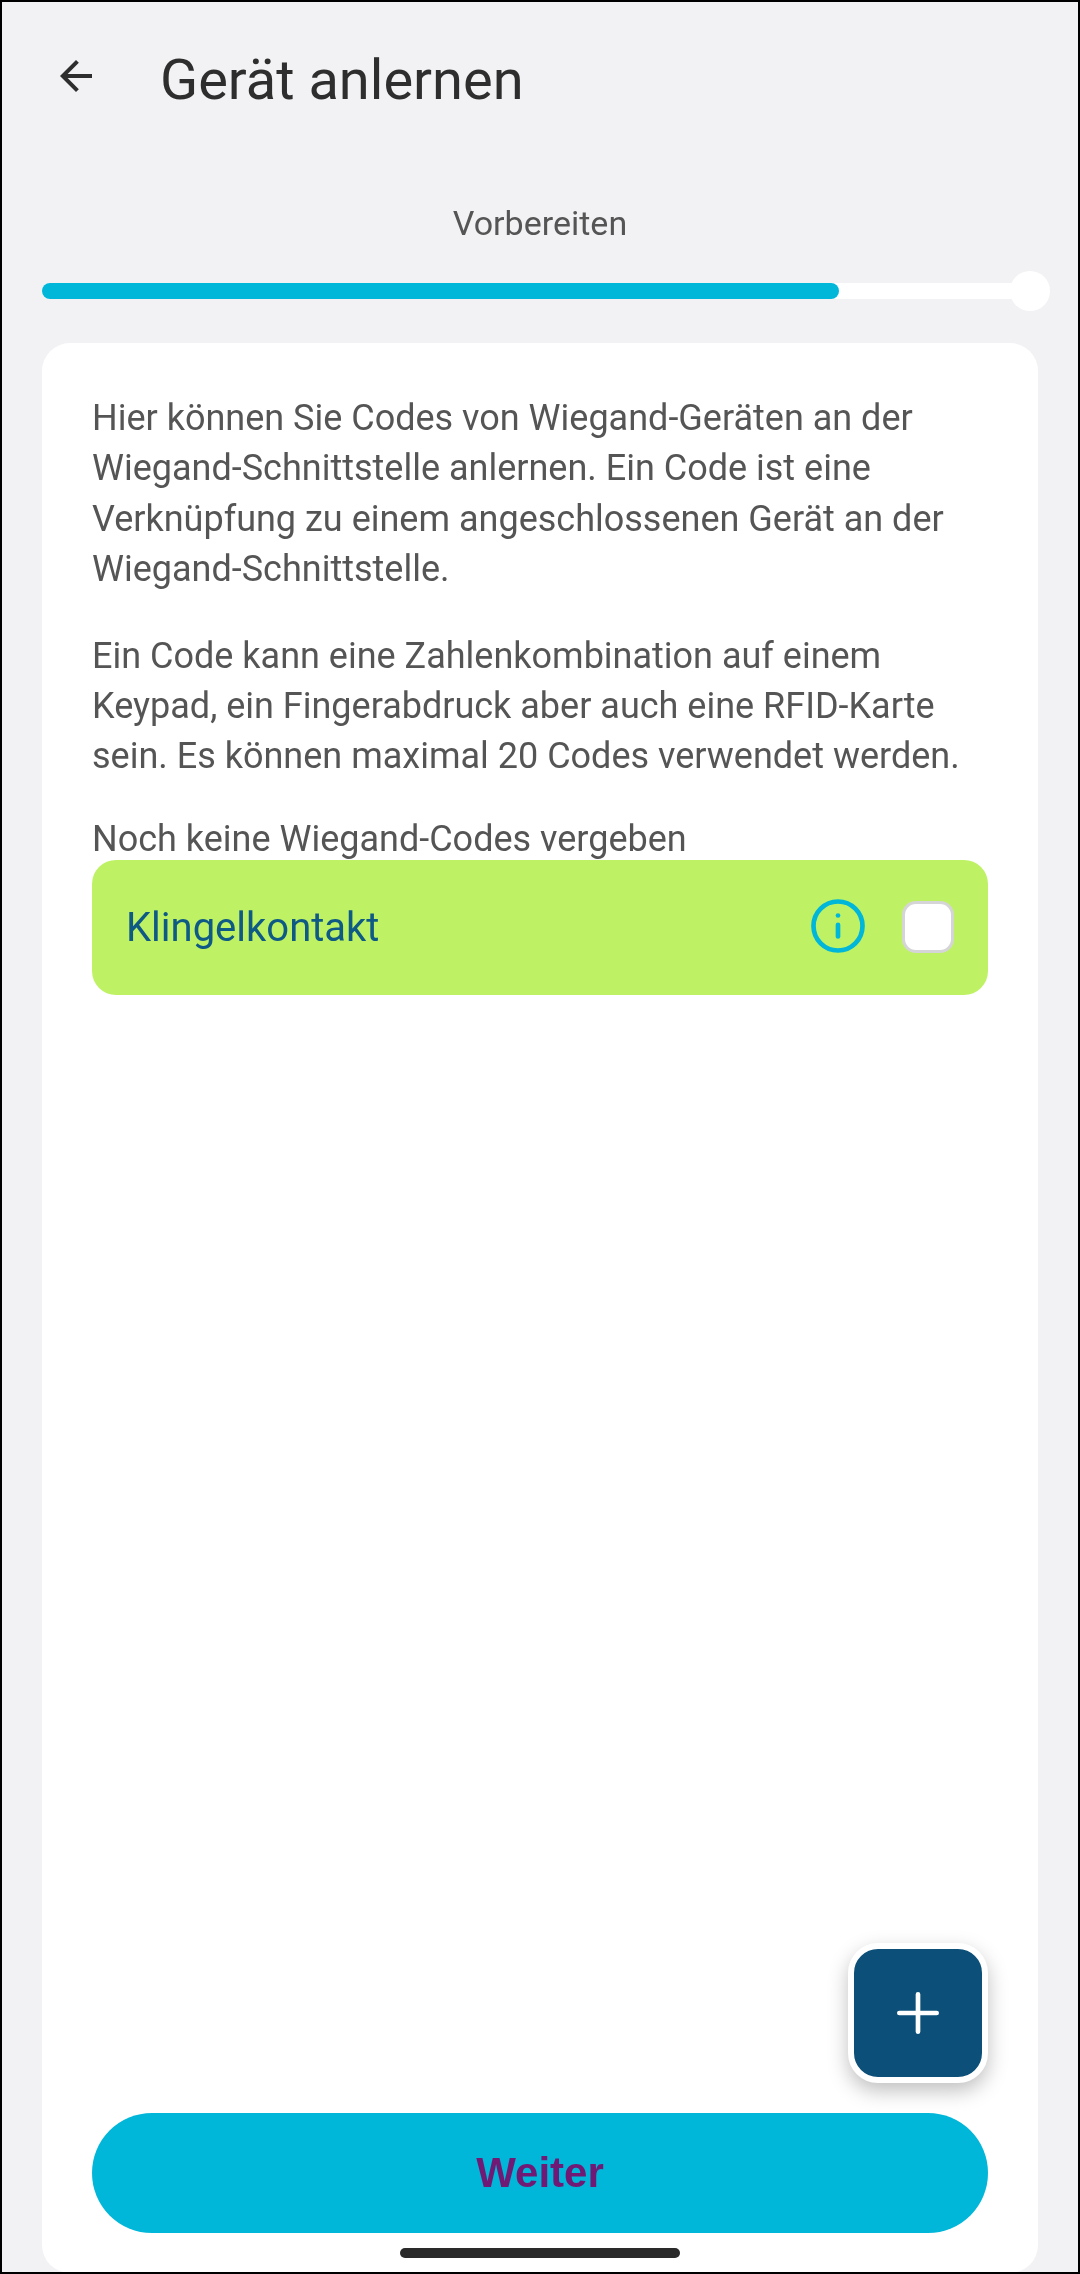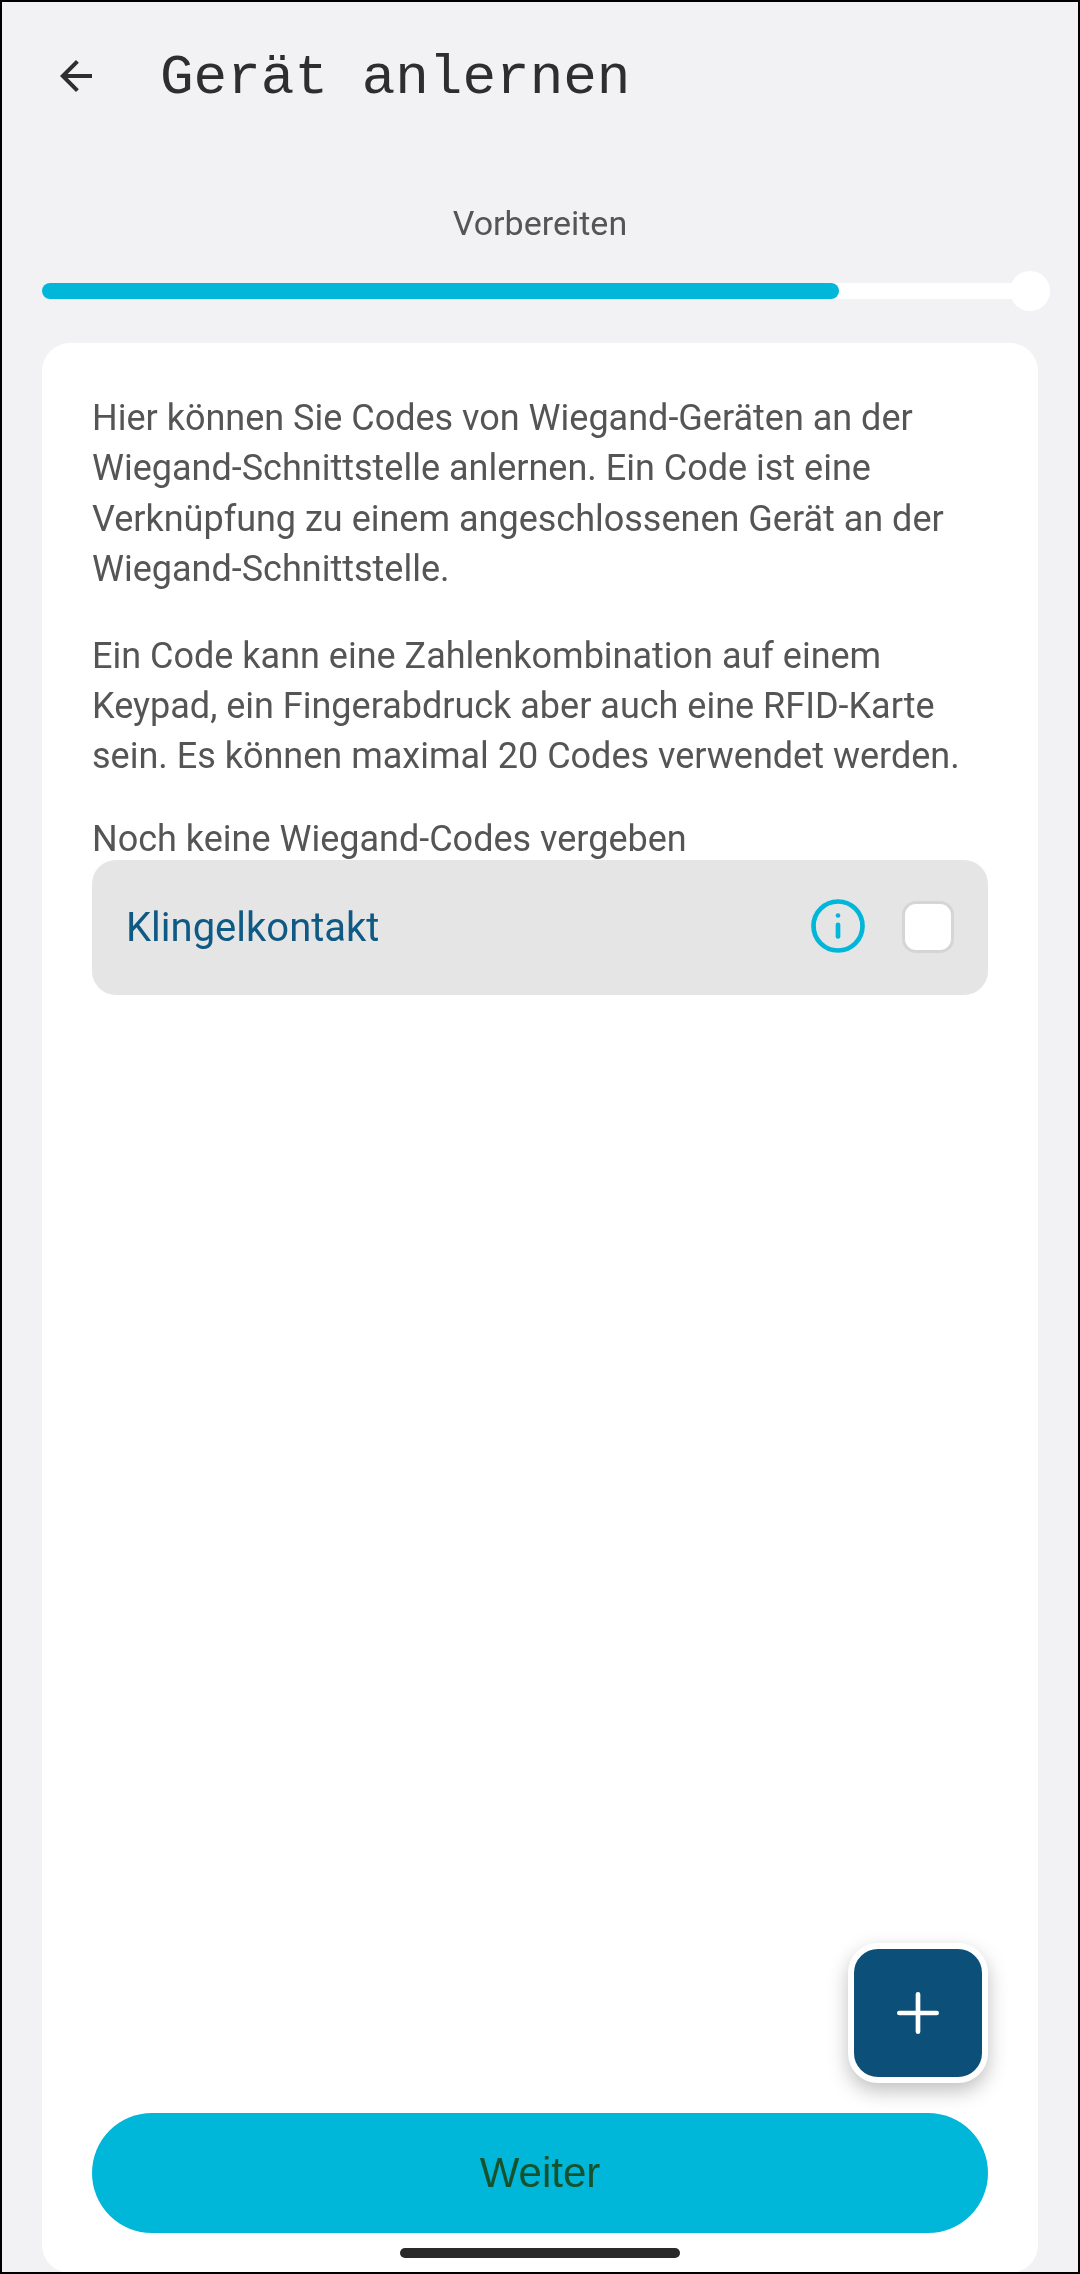"Gerät anlernen" .header { align-items: center -> flex-end; font-family: Liberation Mono, monospace -> none }
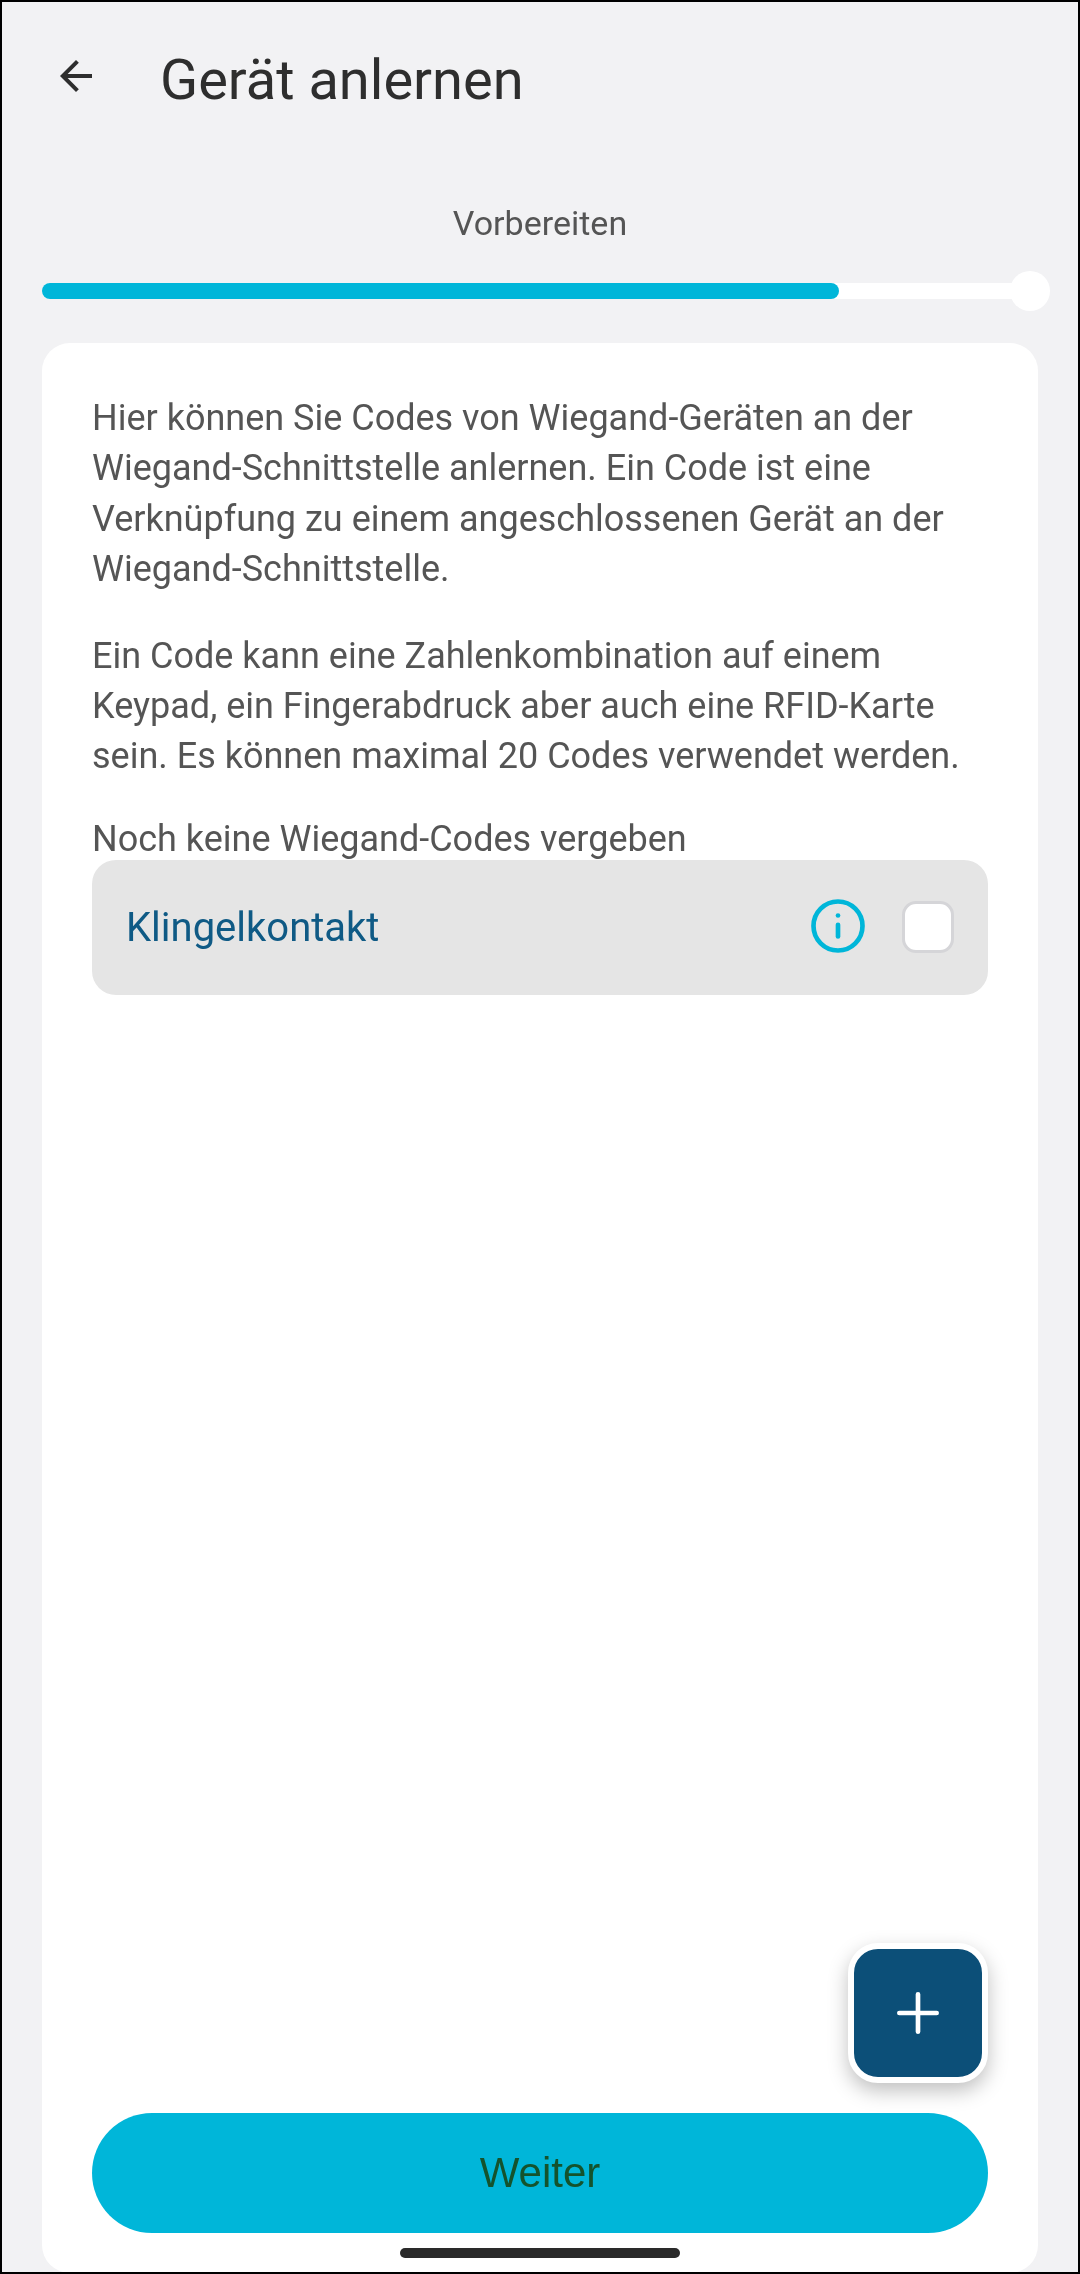"Klingelkontakt" .list-row { background: #e5e5e5 -> #bef264 }
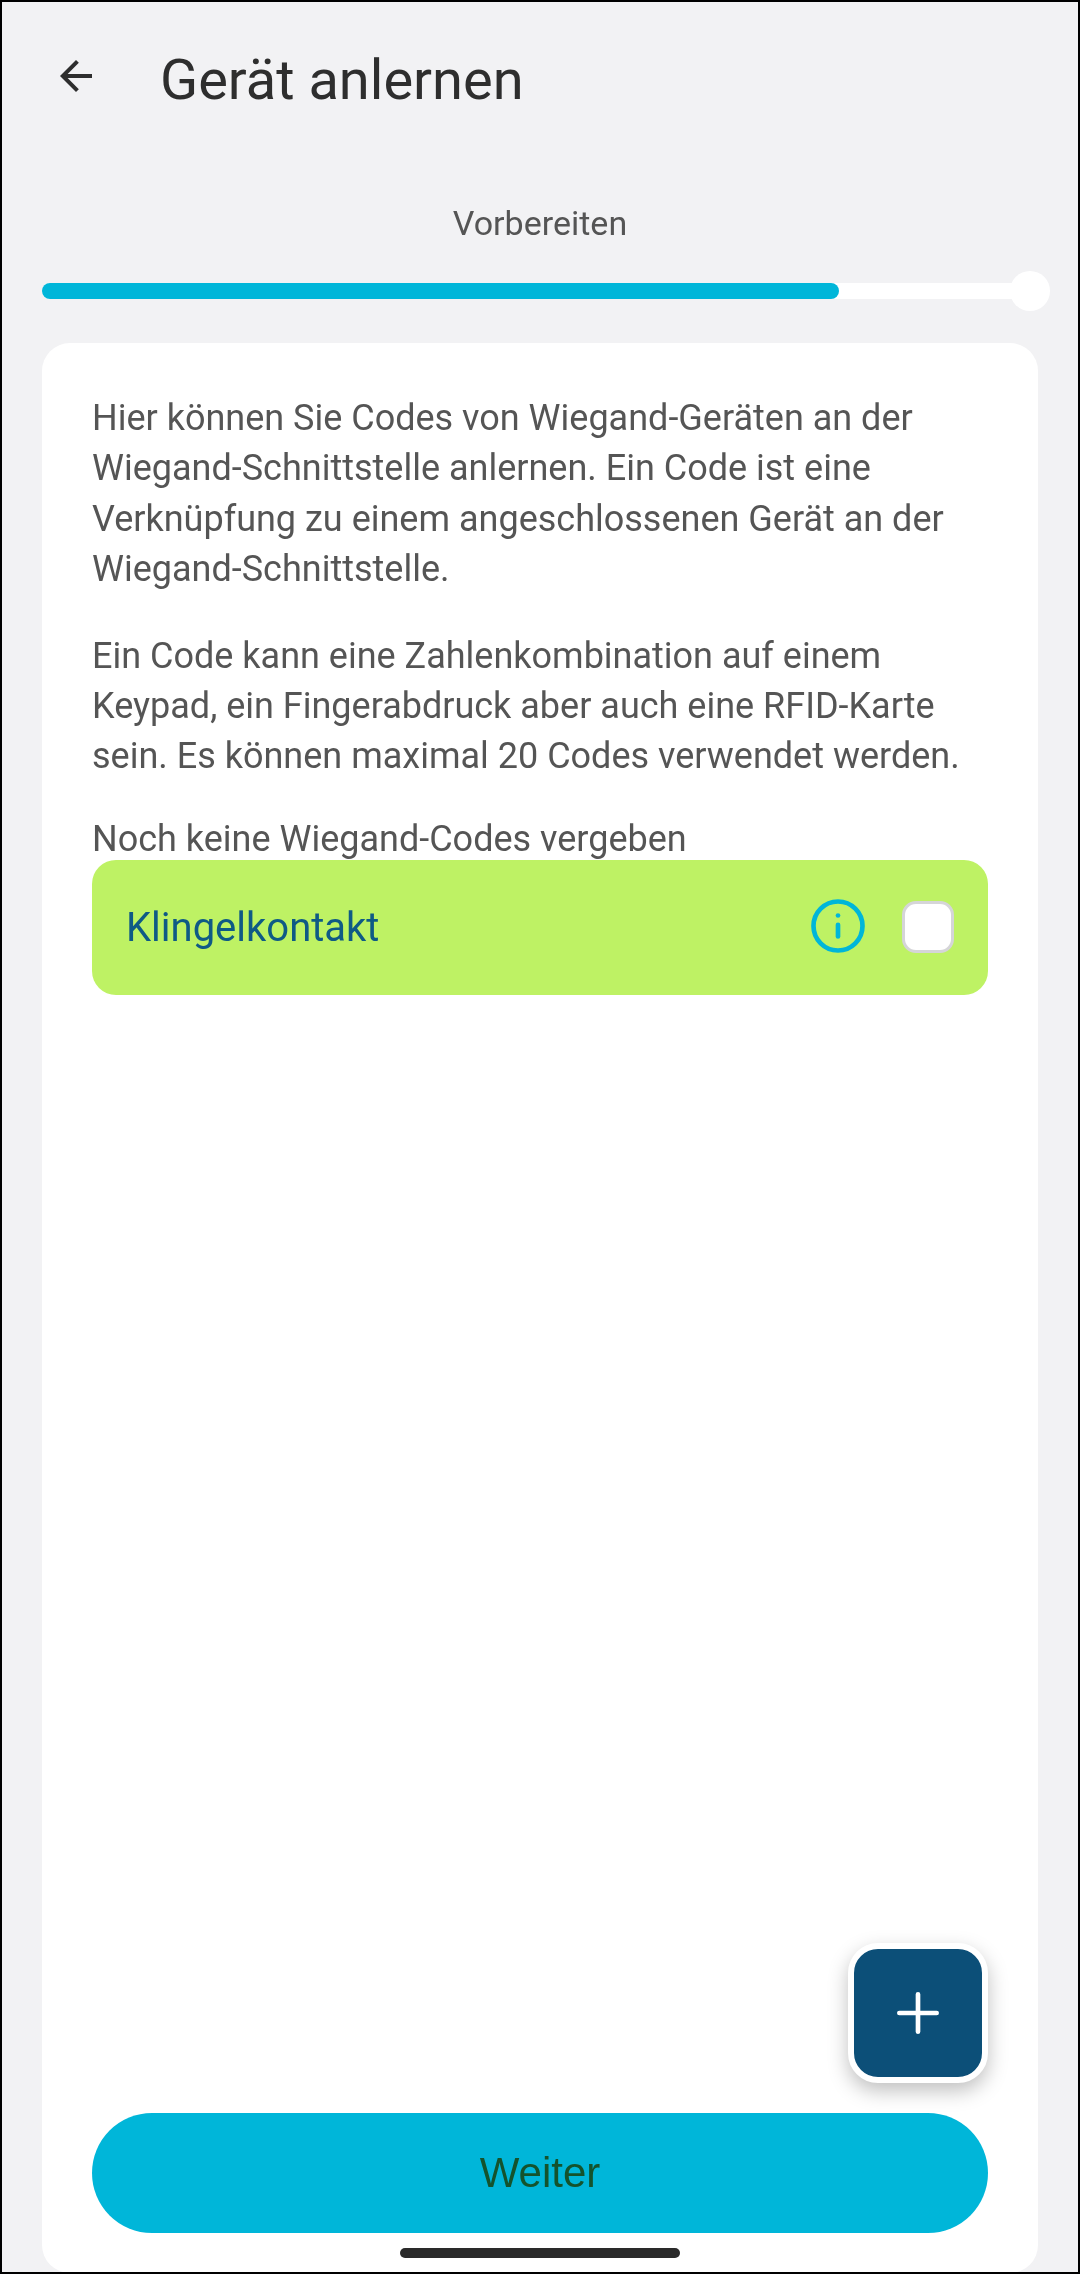"Weiter" .primary-btn { color: #14532d -> #701a75; font-weight: 400 -> 700 }
